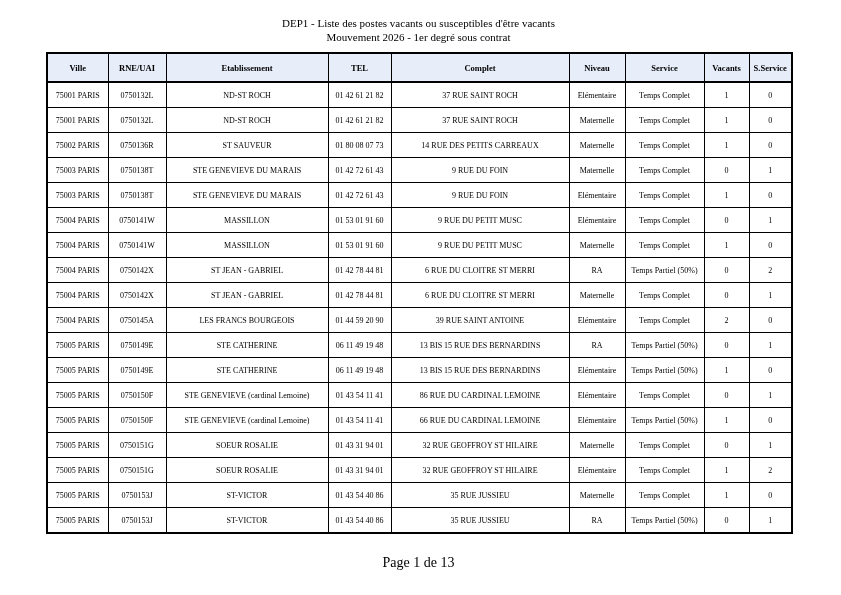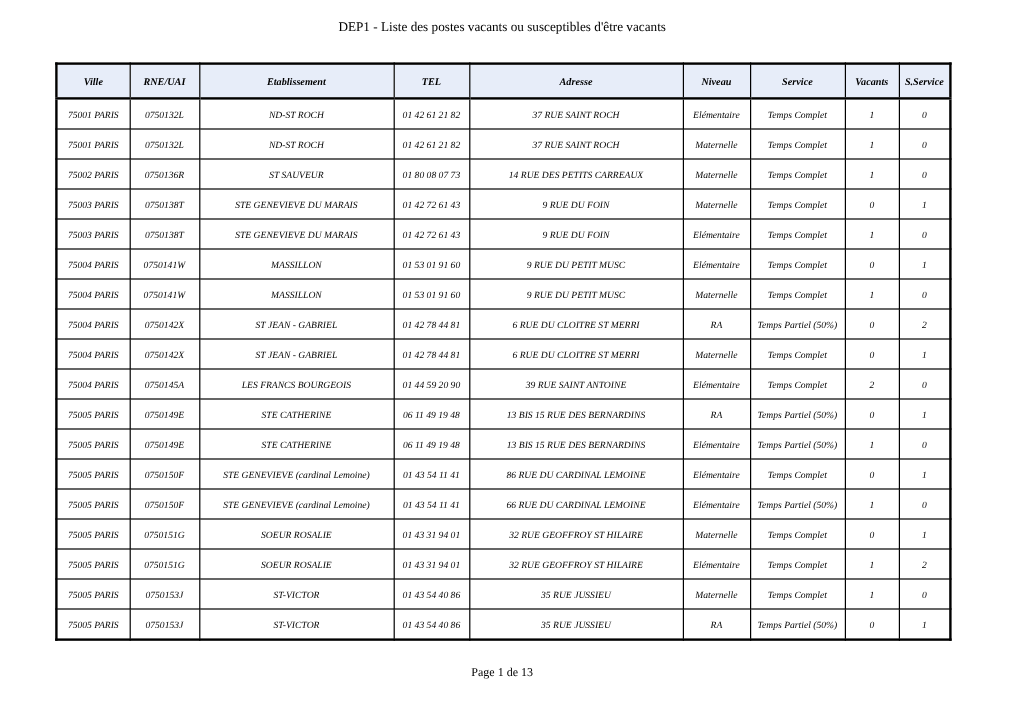"Mouvement 2026 - 1er degré" div { html: none -> <div>Mouvement 2026 - 1er degré sous contrat</div> }
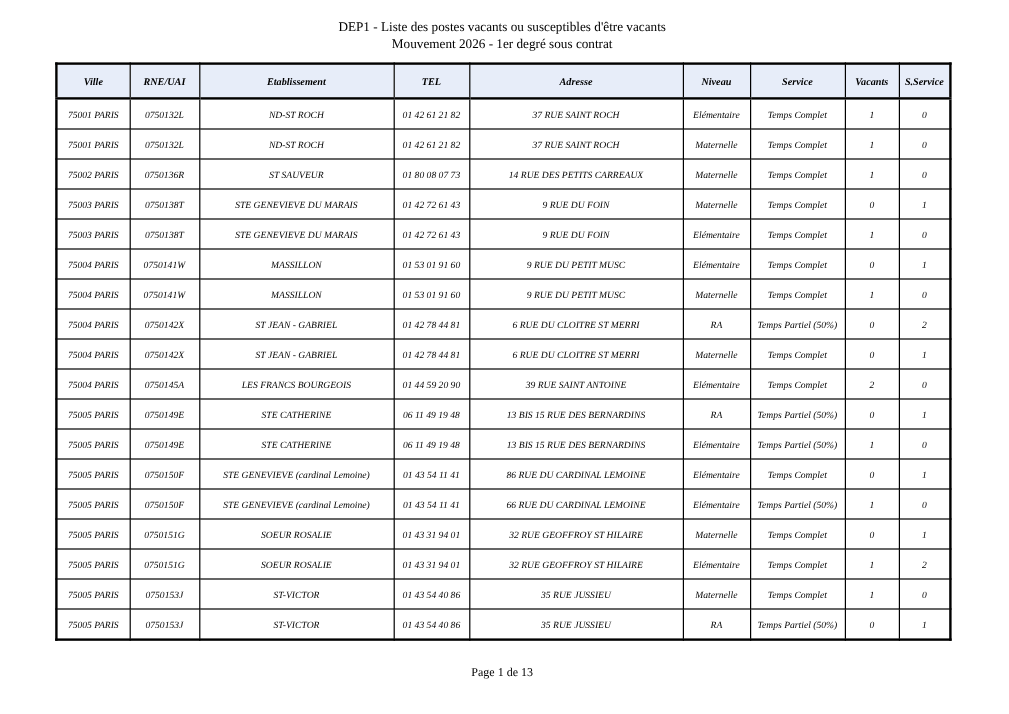"Ville" table.listing { font-style: italic -> none }
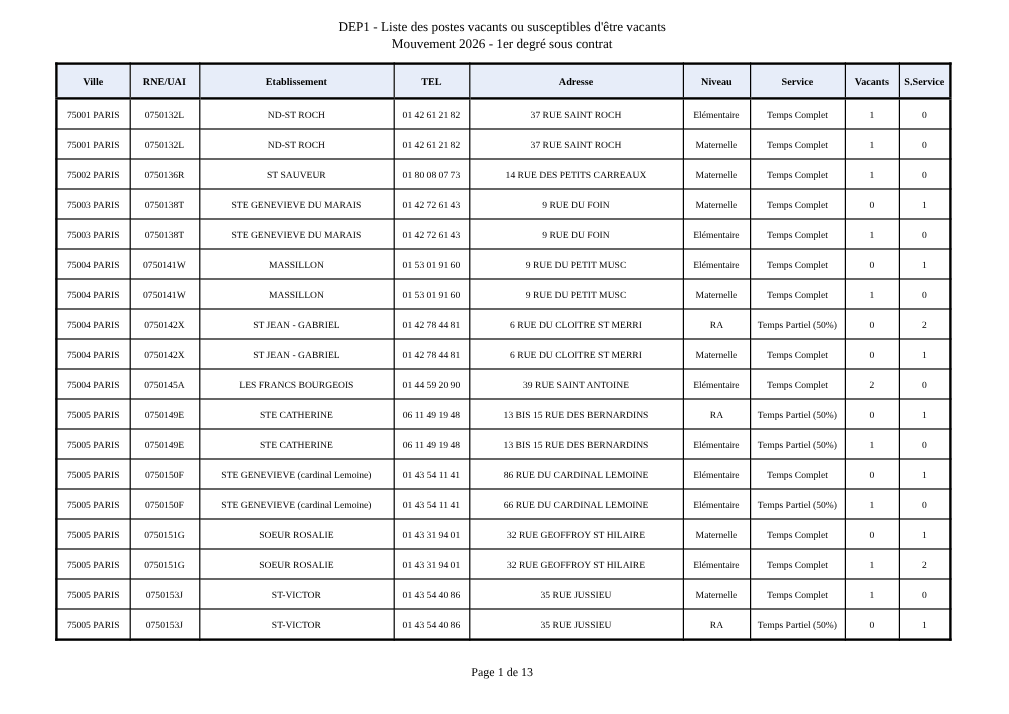"Adresse" th { text: Adresse -> Complet }
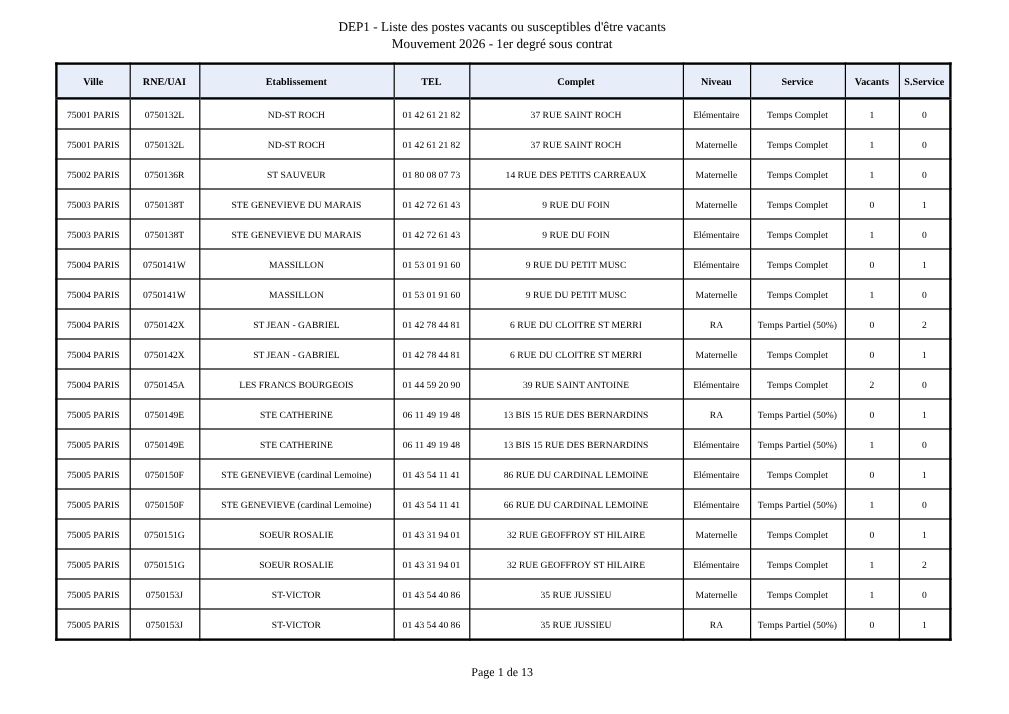"Page 1 de 13" .page-footer { font-size: 10px -> 14px }
